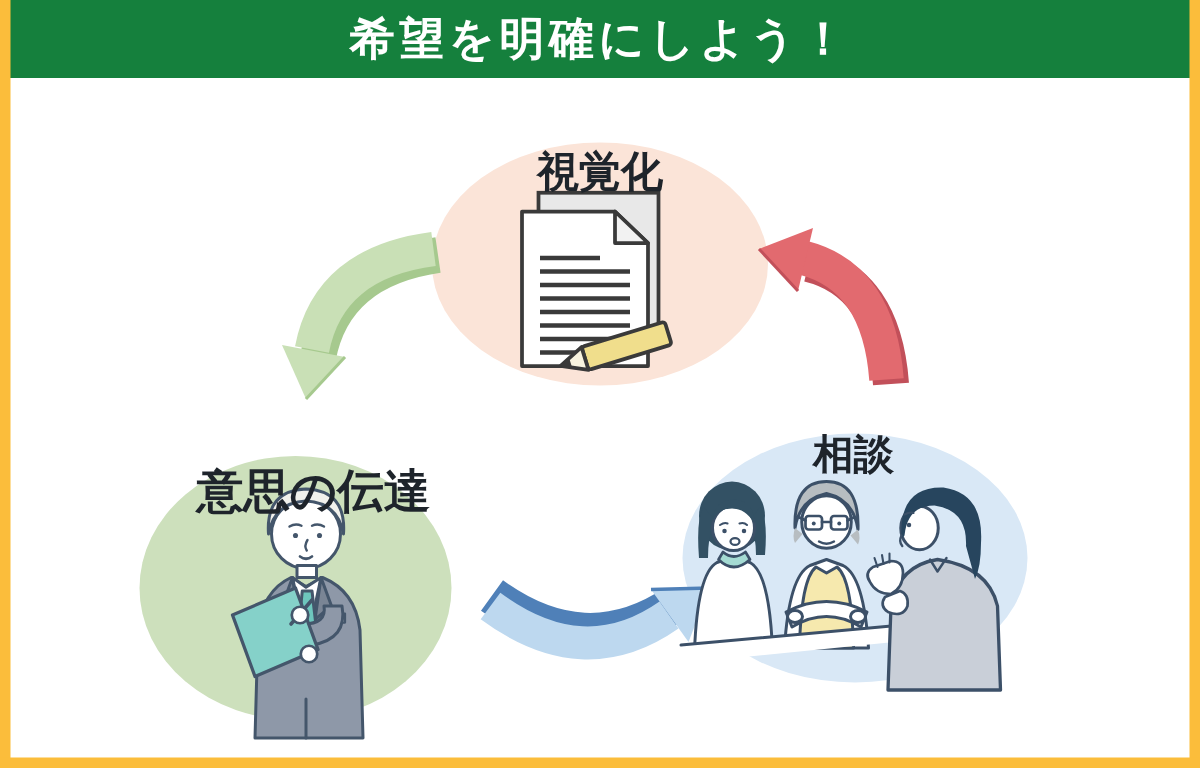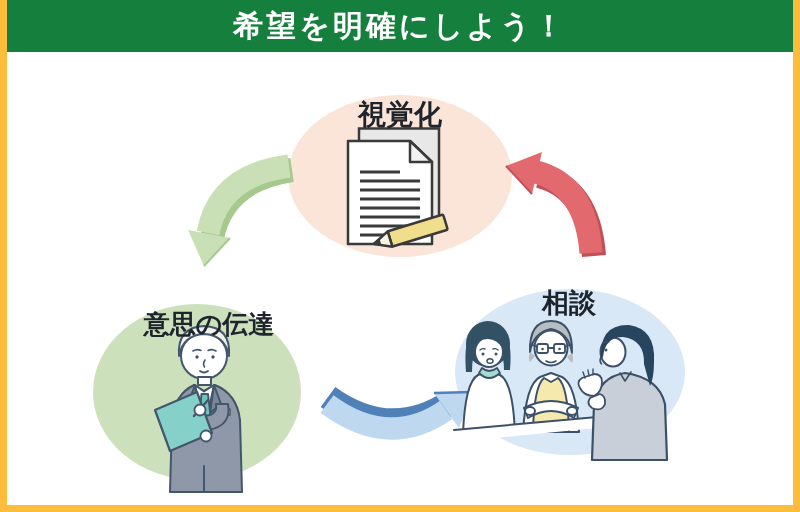"意思の伝達" .label-comm { font-size: 26px -> 31px }
